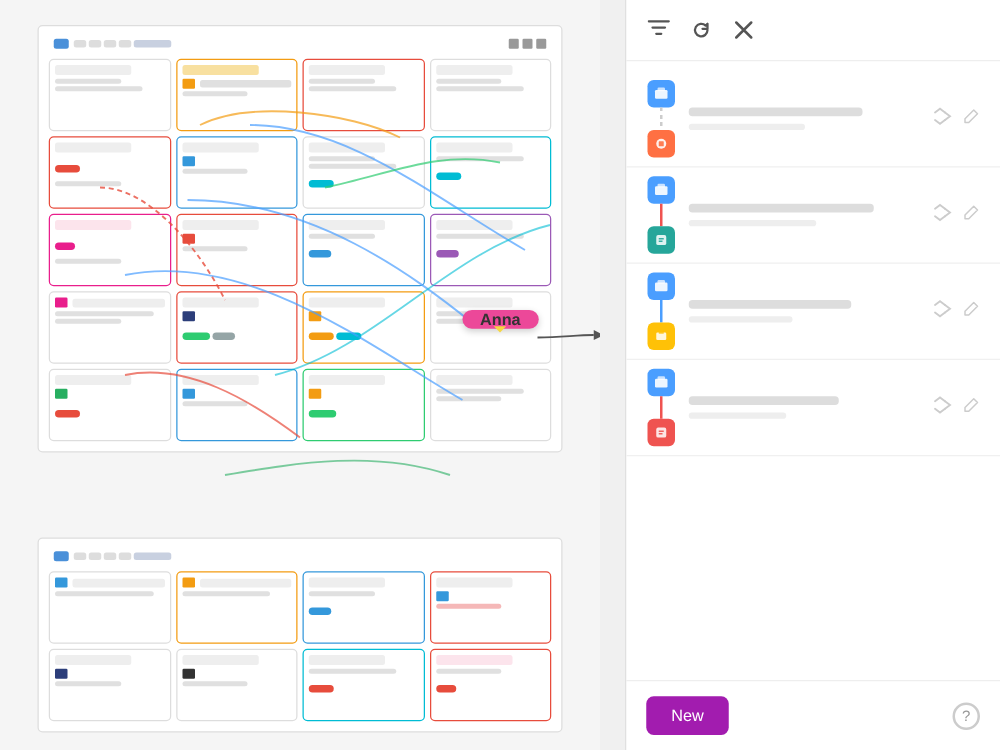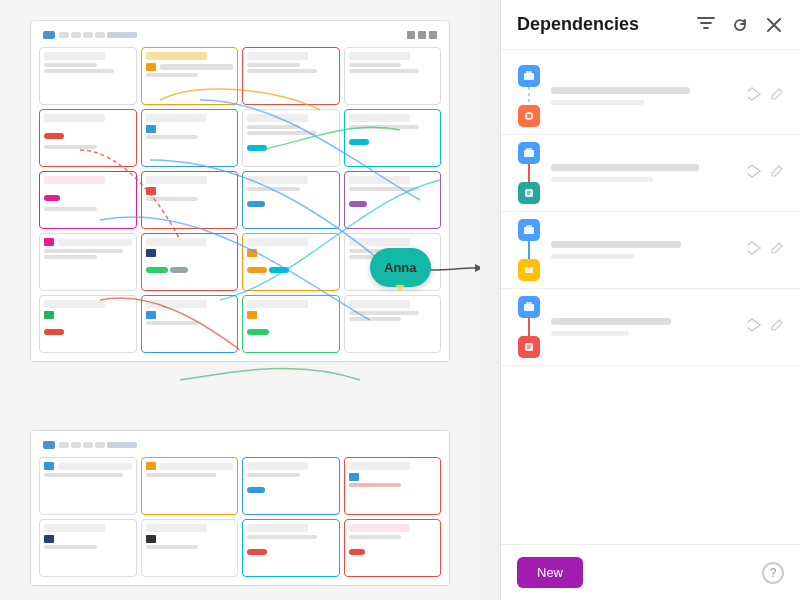"Dependencies" span.panel-title { html: <span>Dependencies</span> -> none }
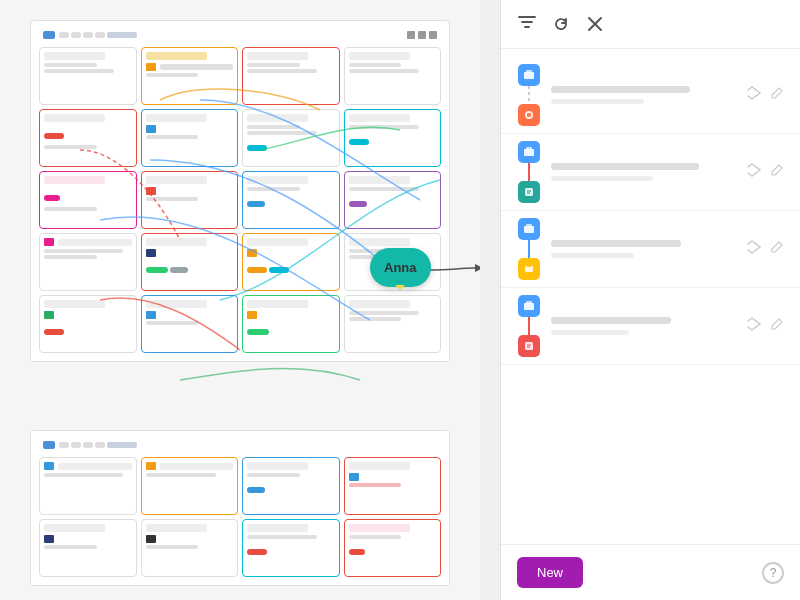"Anna" .anna-tooltip { background: #14b8a6 -> #ec4899; padding: 12px 14px -> 0 14px }
